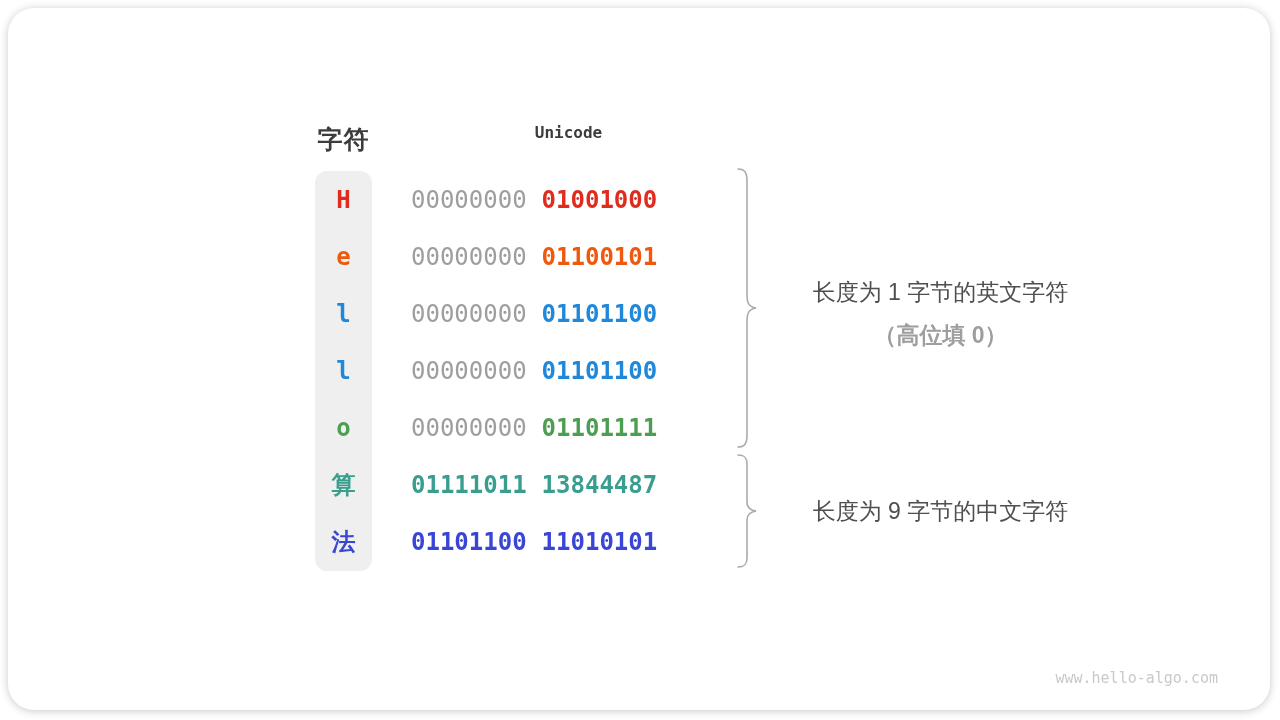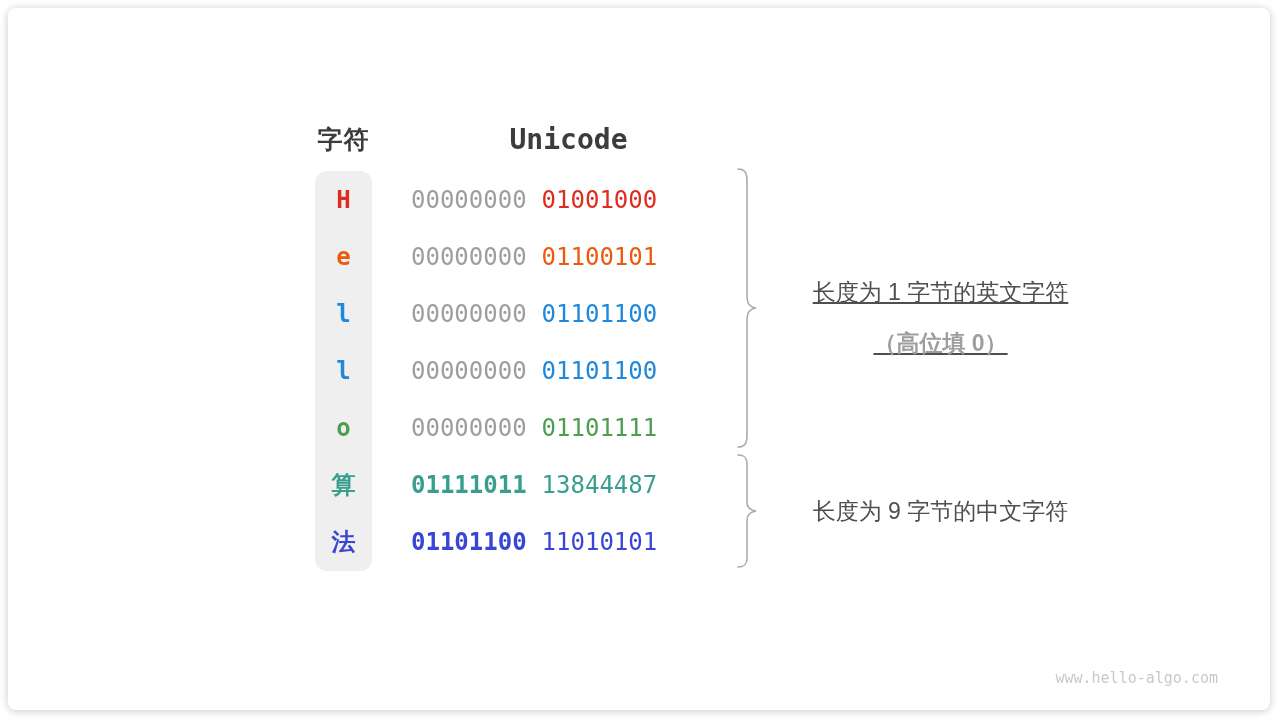"字符" .card { border-radius: 8px -> 26px }
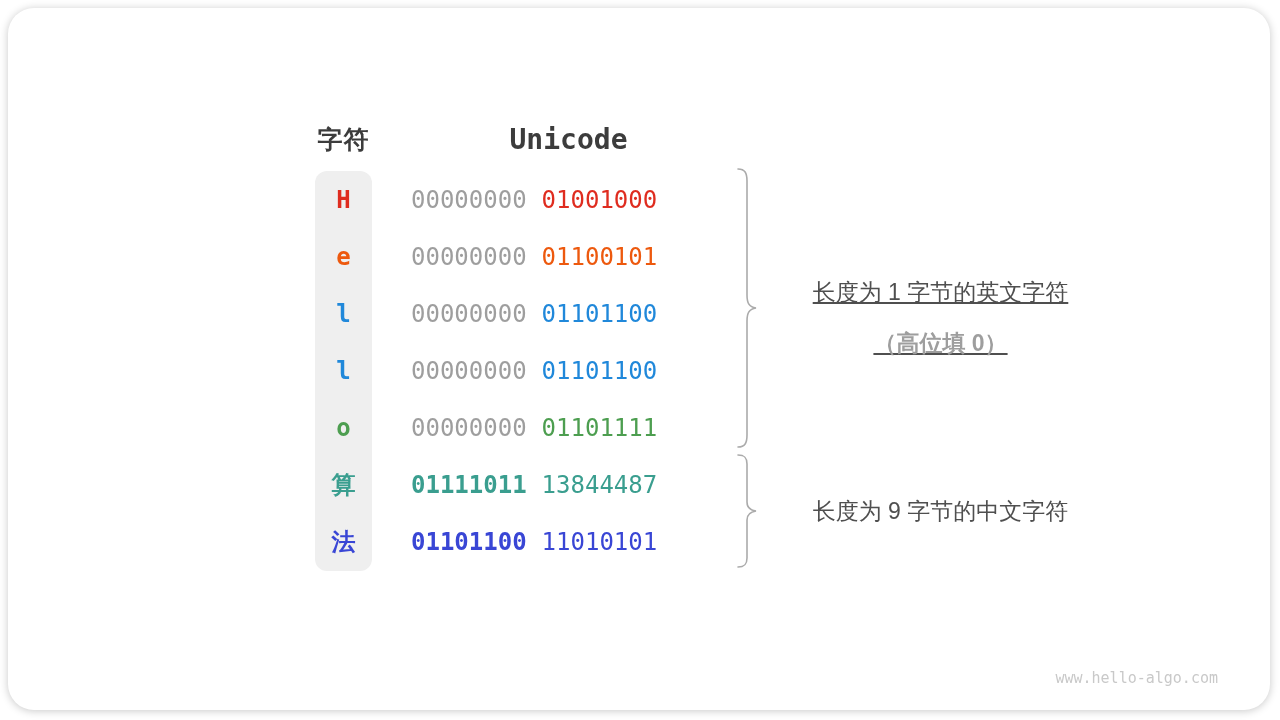"Unicode" .col-header-unicode { font-size: 28px -> 16px }
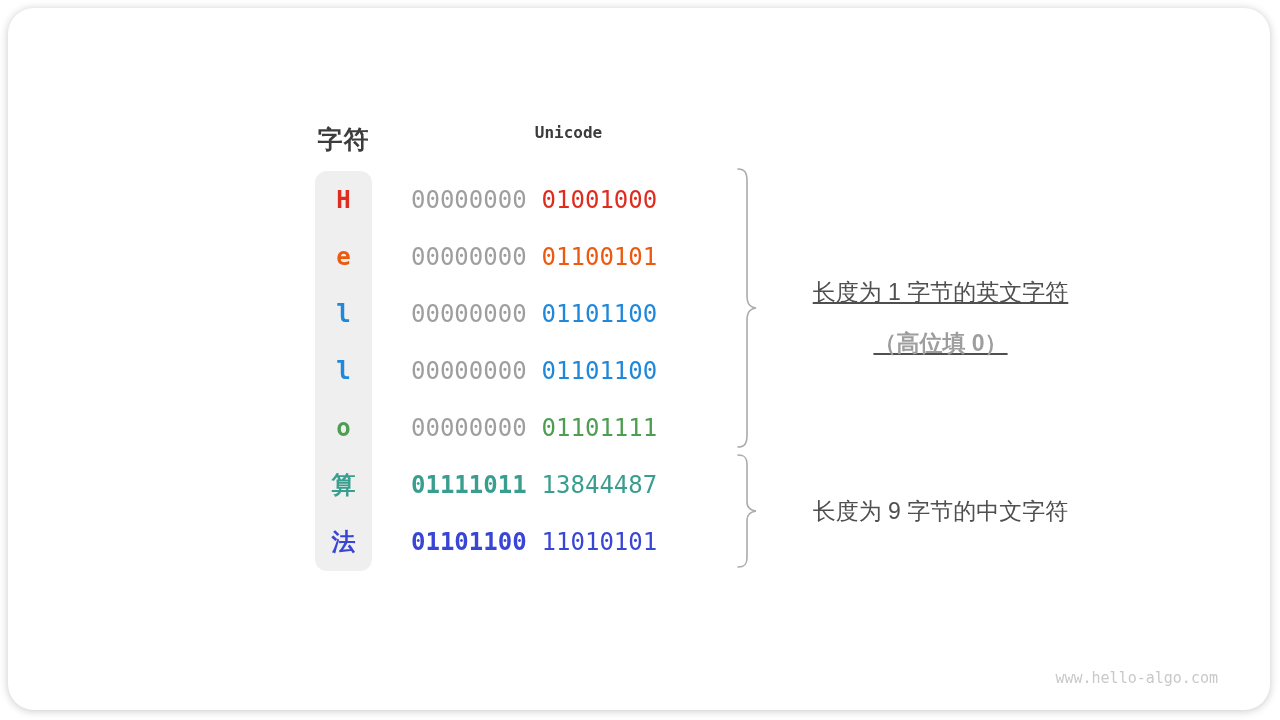"01001000" .byte { font-weight: normal -> bold }
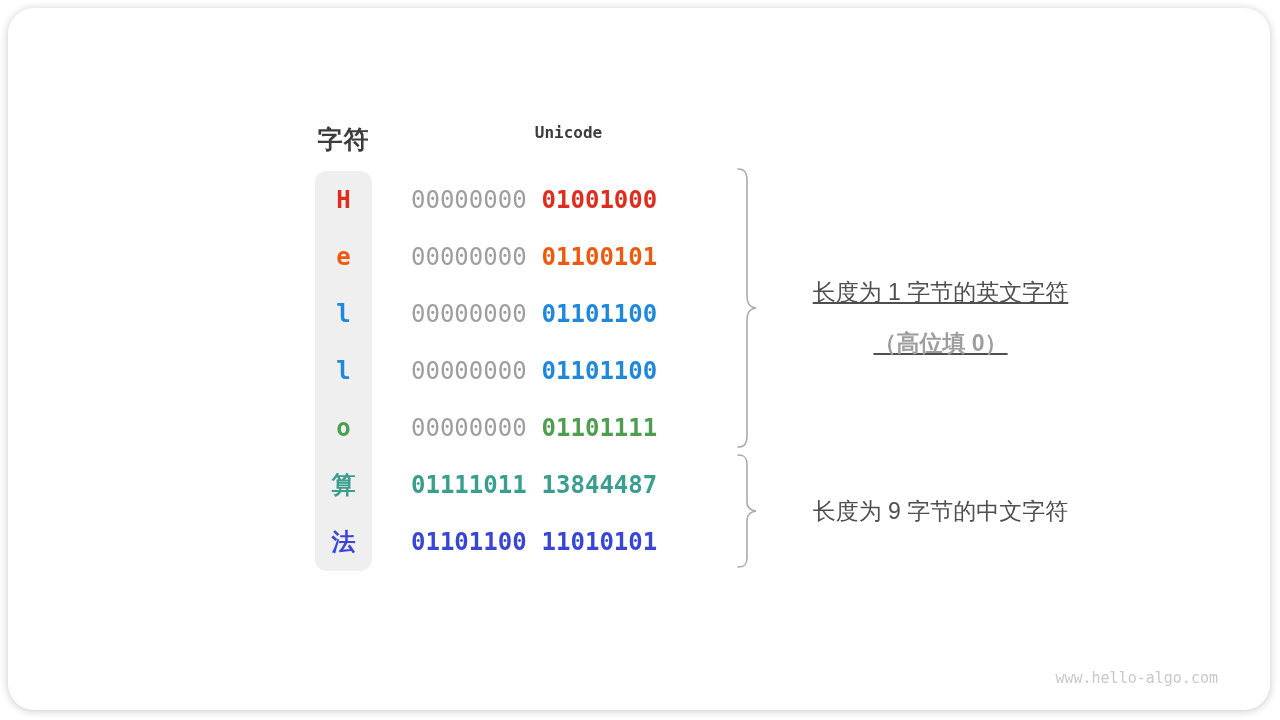"长度为 1 字节的英文字符" .annotation-1 { text-decoration: underline -> none }
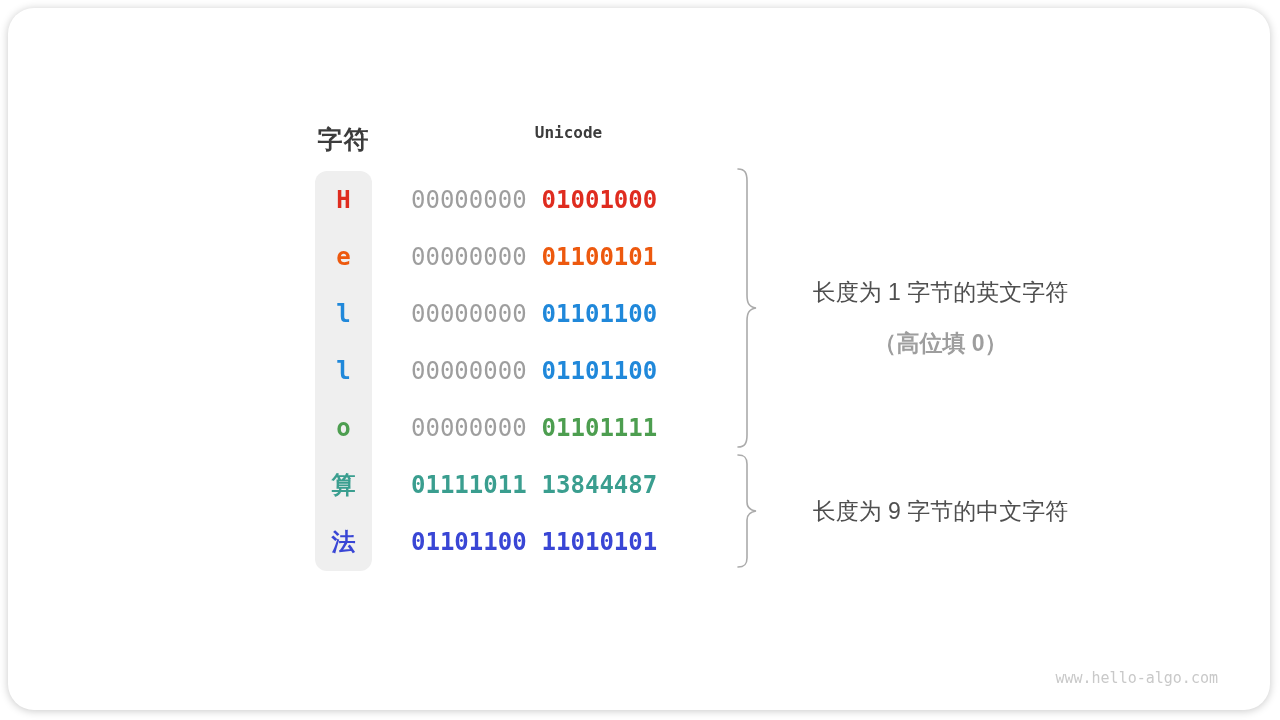"（高位填 0）" .ann-sub { margin-top: 20px -> 12px }
